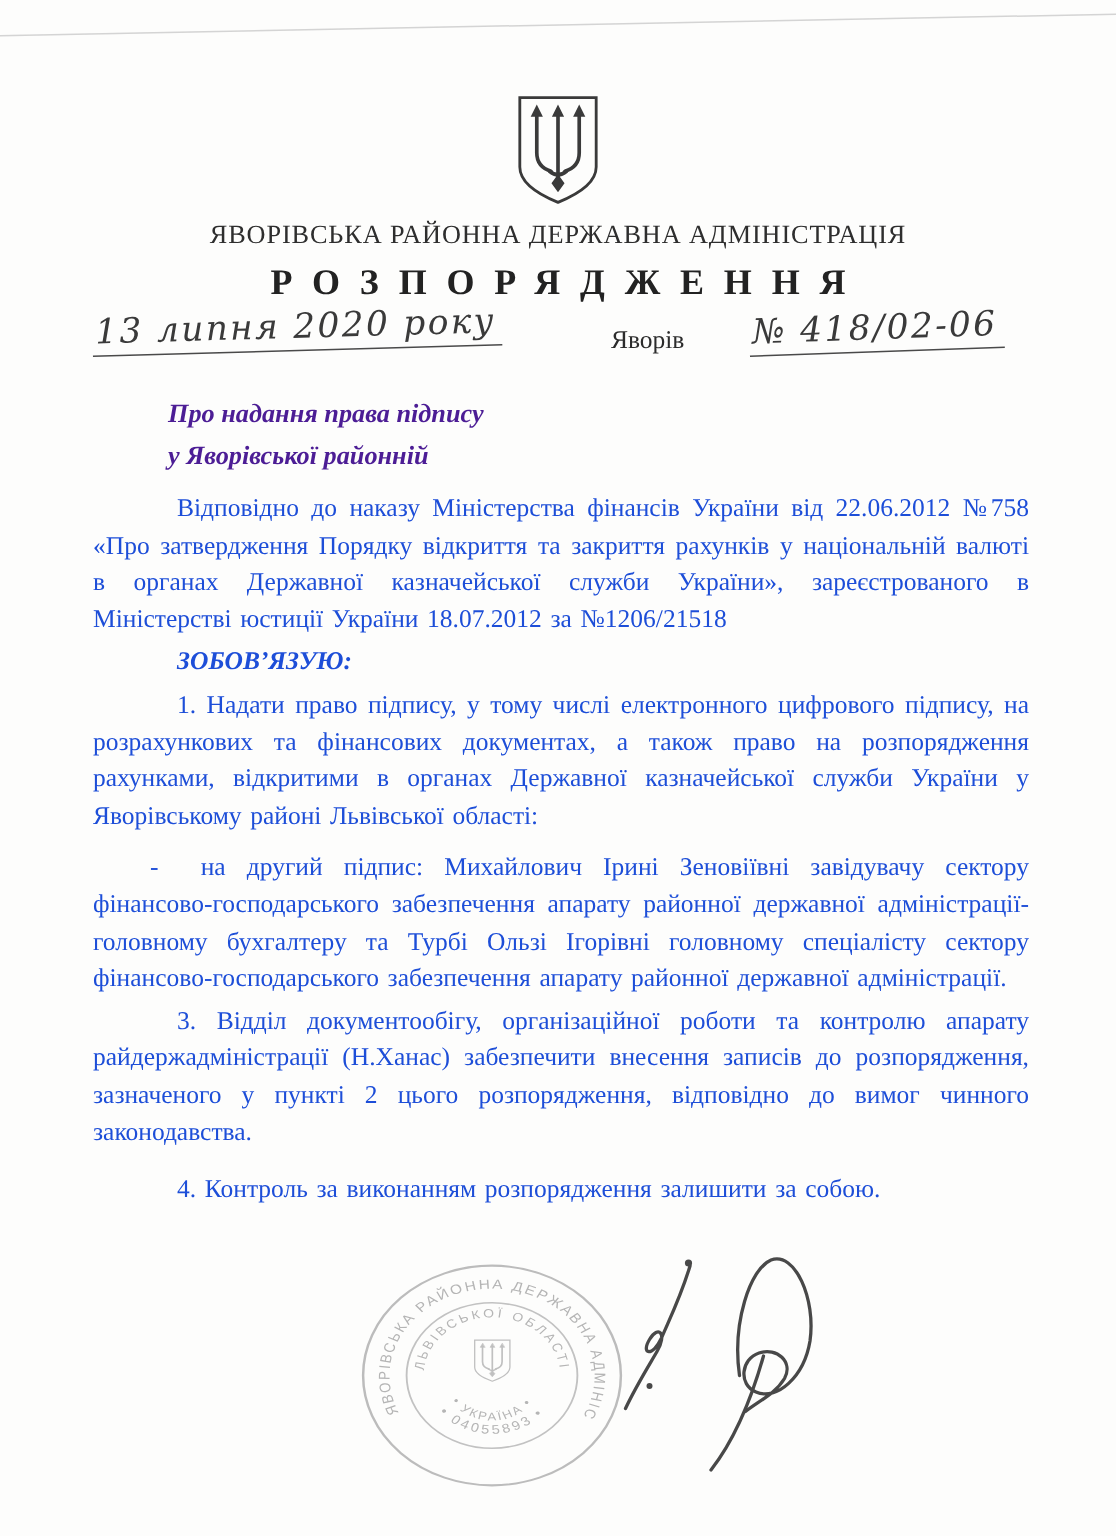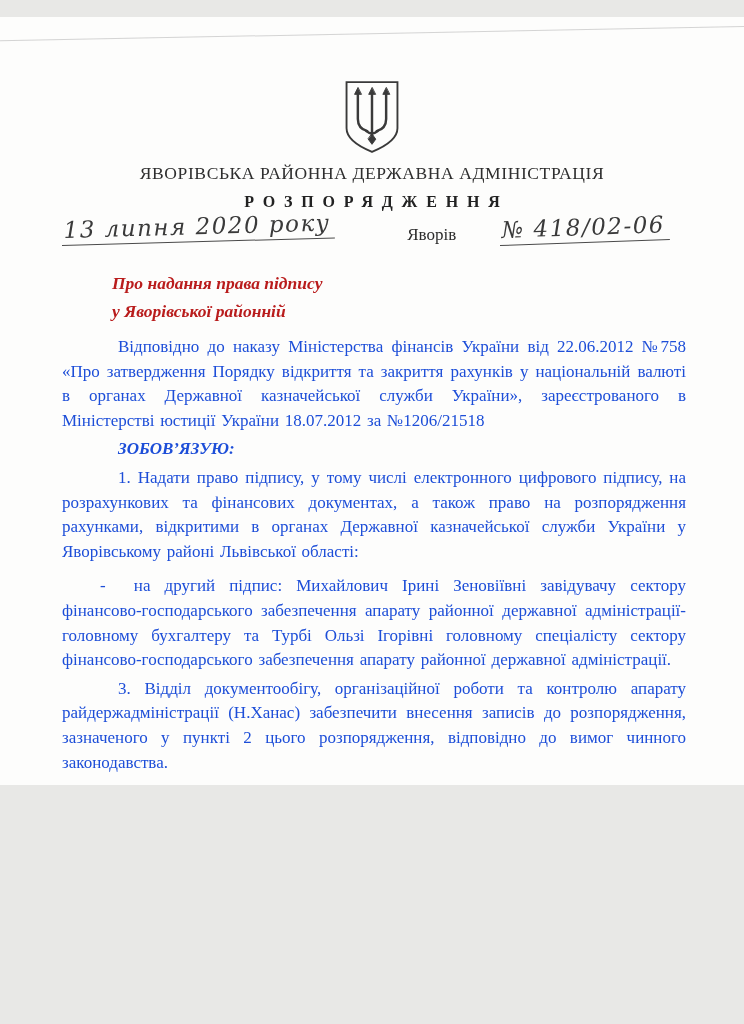"ЯВОРІВСЬКА РАЙОННА ДЕРЖАВНА" .page { height: 768px -> 1024px; margin: 17px auto -> 0 auto }
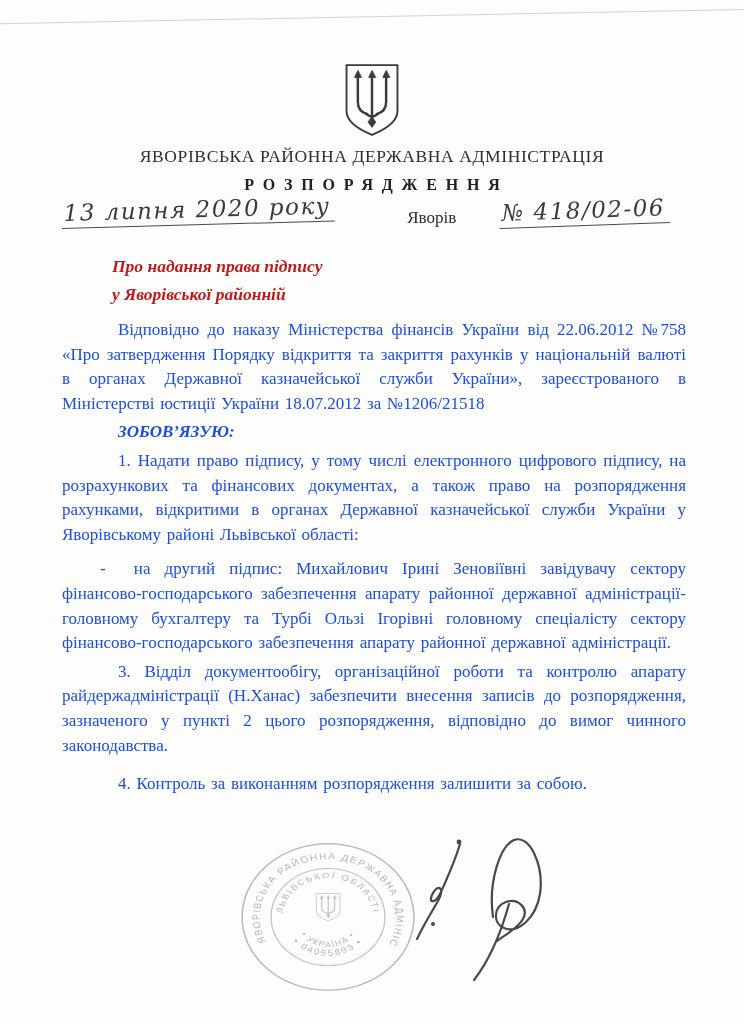"РОЗПОРЯДЖЕННЯ" .doc-type { font-size: 16px -> 24px }
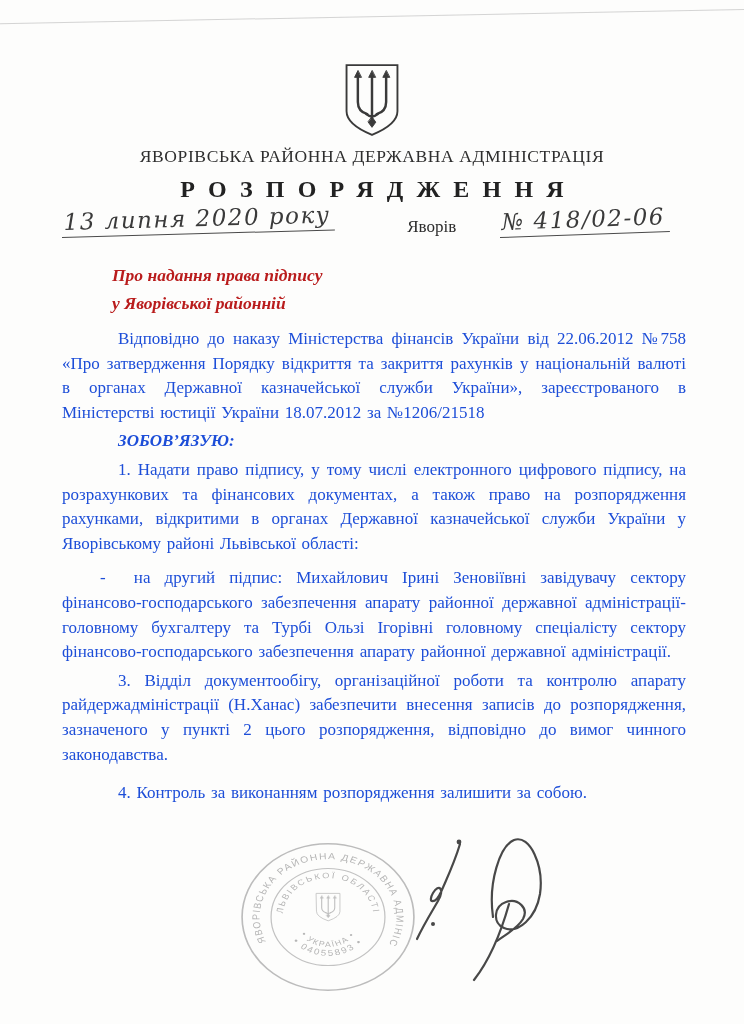"Про надання права підпису" .subject { color: #b91c1c -> #4c1d95 }
